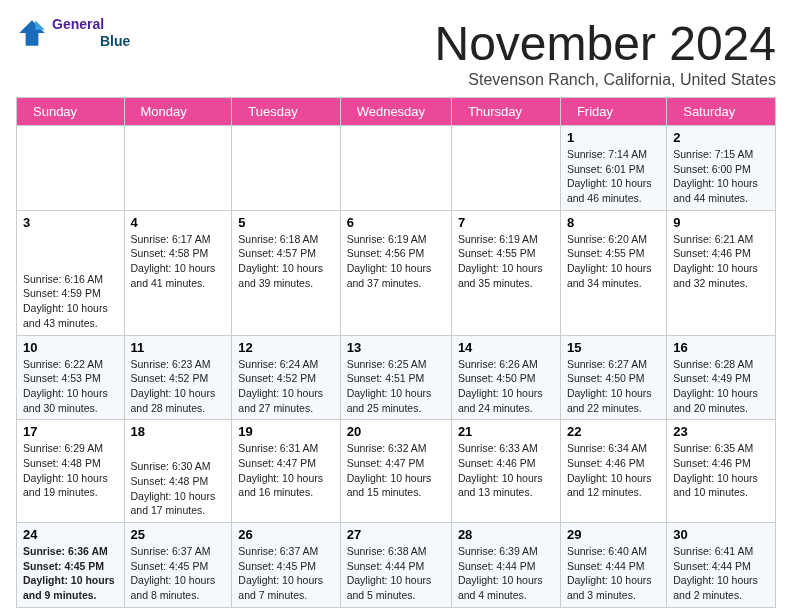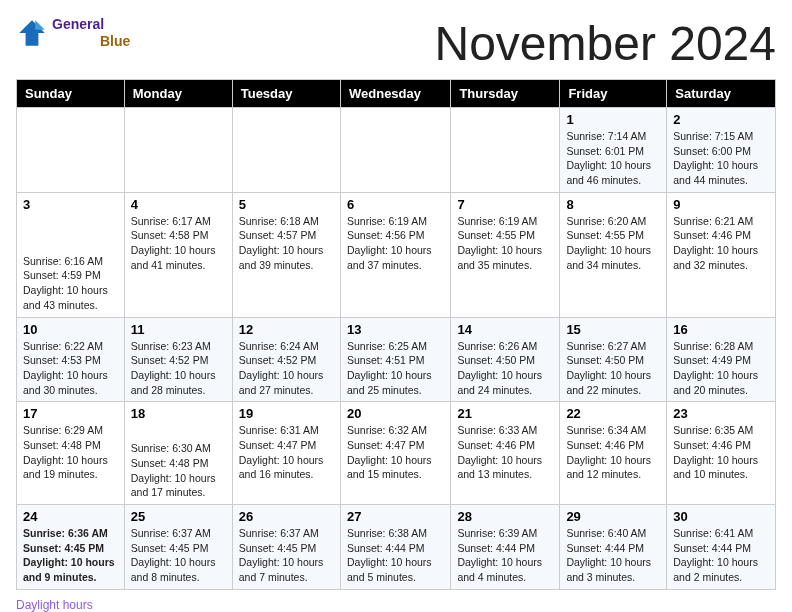"Blue" .logo-text .blue { color: #a16207 -> #0c4a6e }
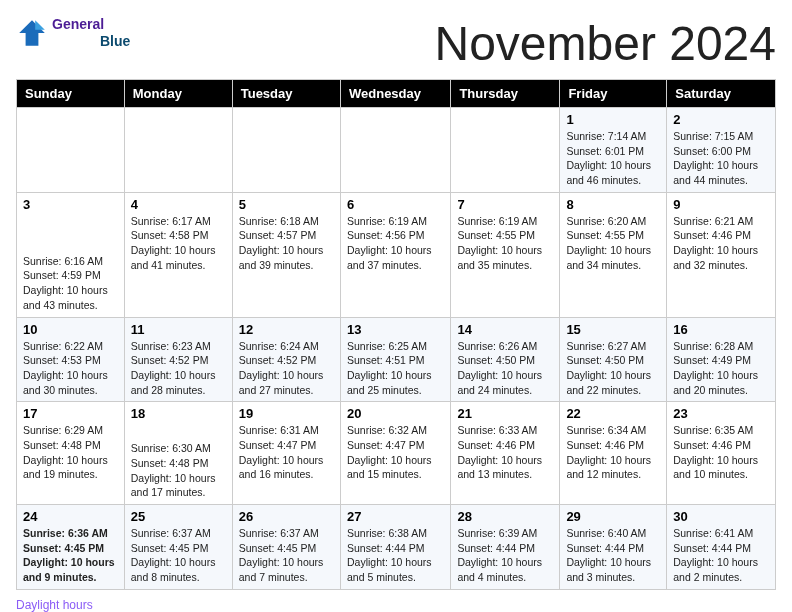"Stevenson Ranch, California, United" div.location { html: none -> <div>Stevenson Ranch, California, United States</div> }
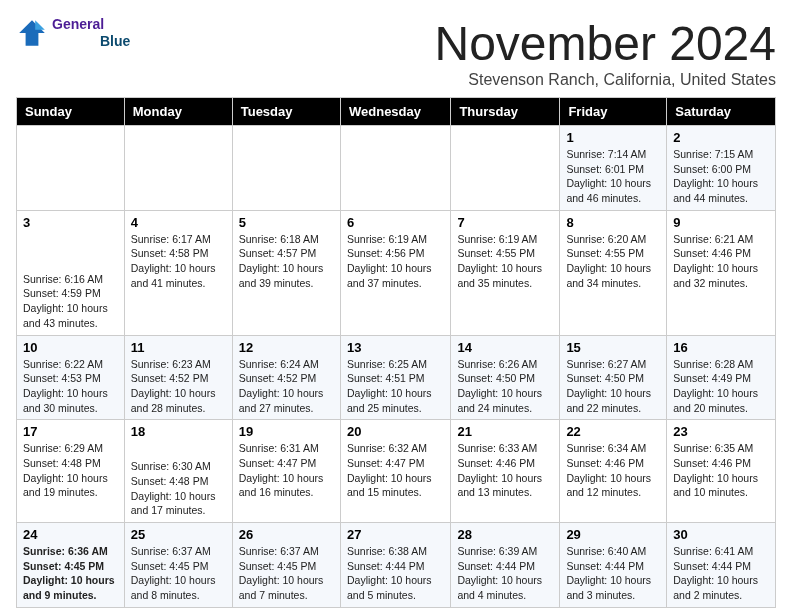"Sunday" .calendar thead tr th { background-color: #000000 -> #ec4899; font-weight: bold -> normal; padding: 6px 8px -> 6px 16px }
